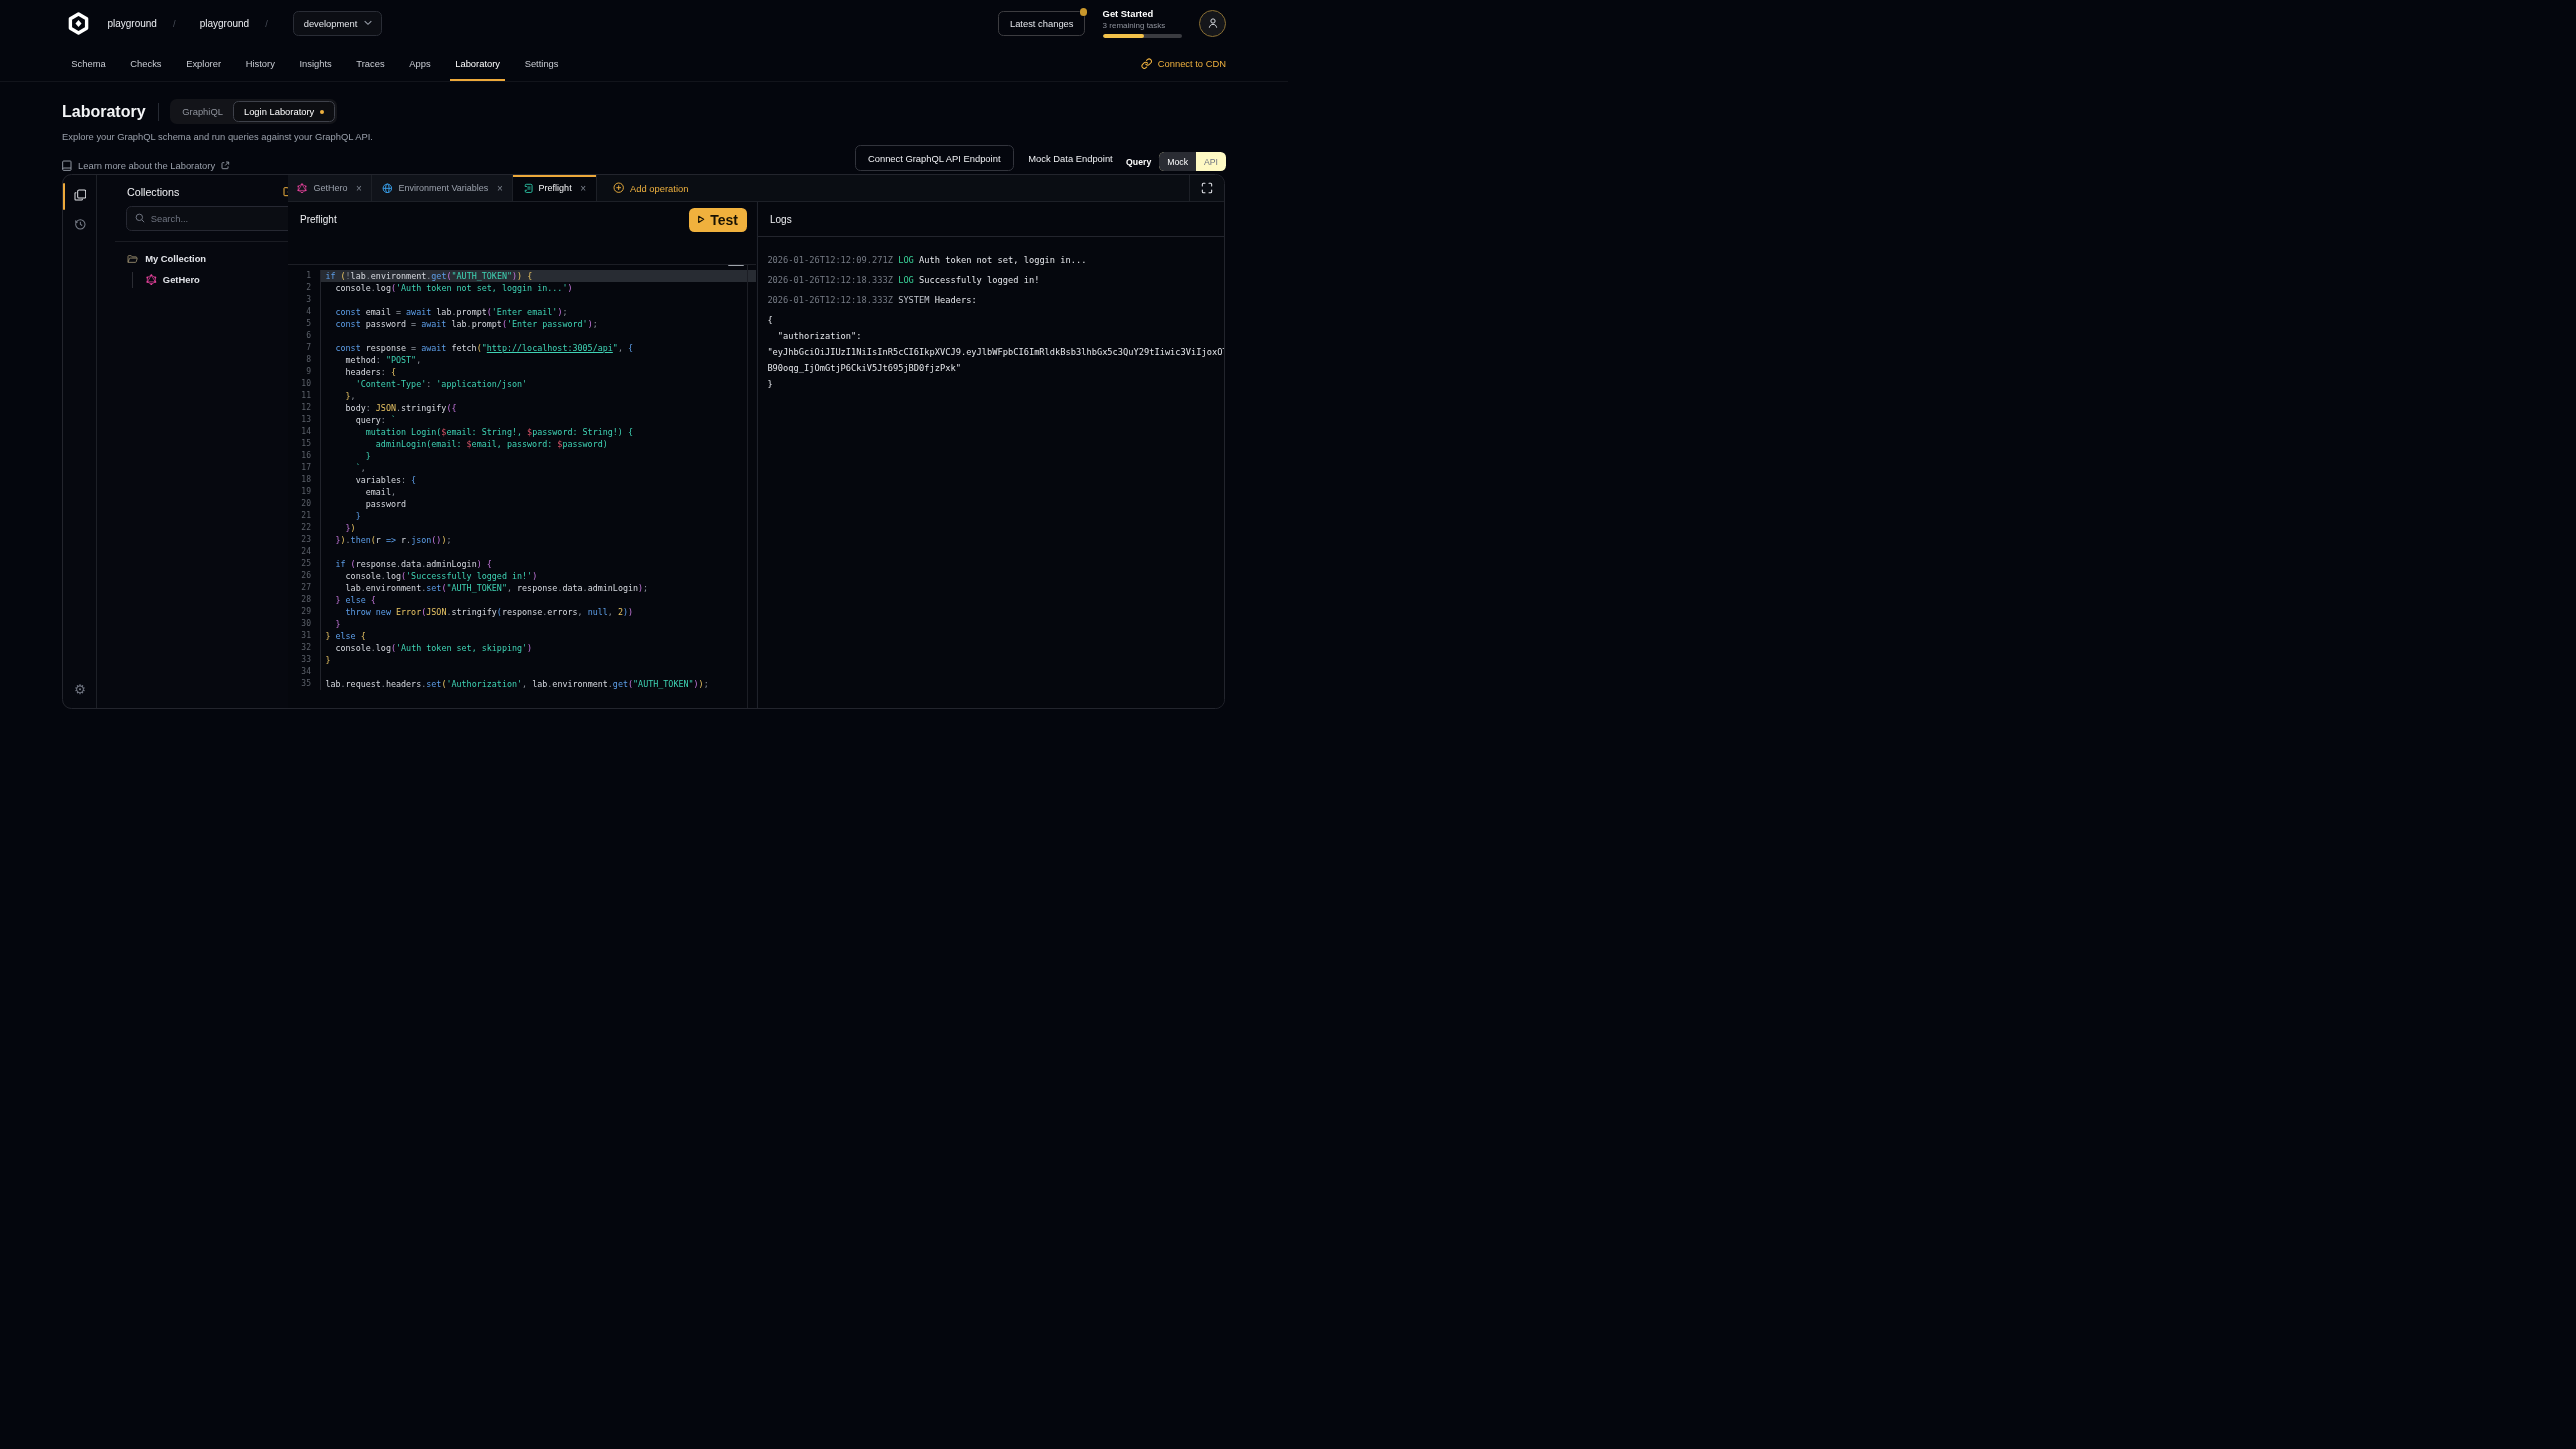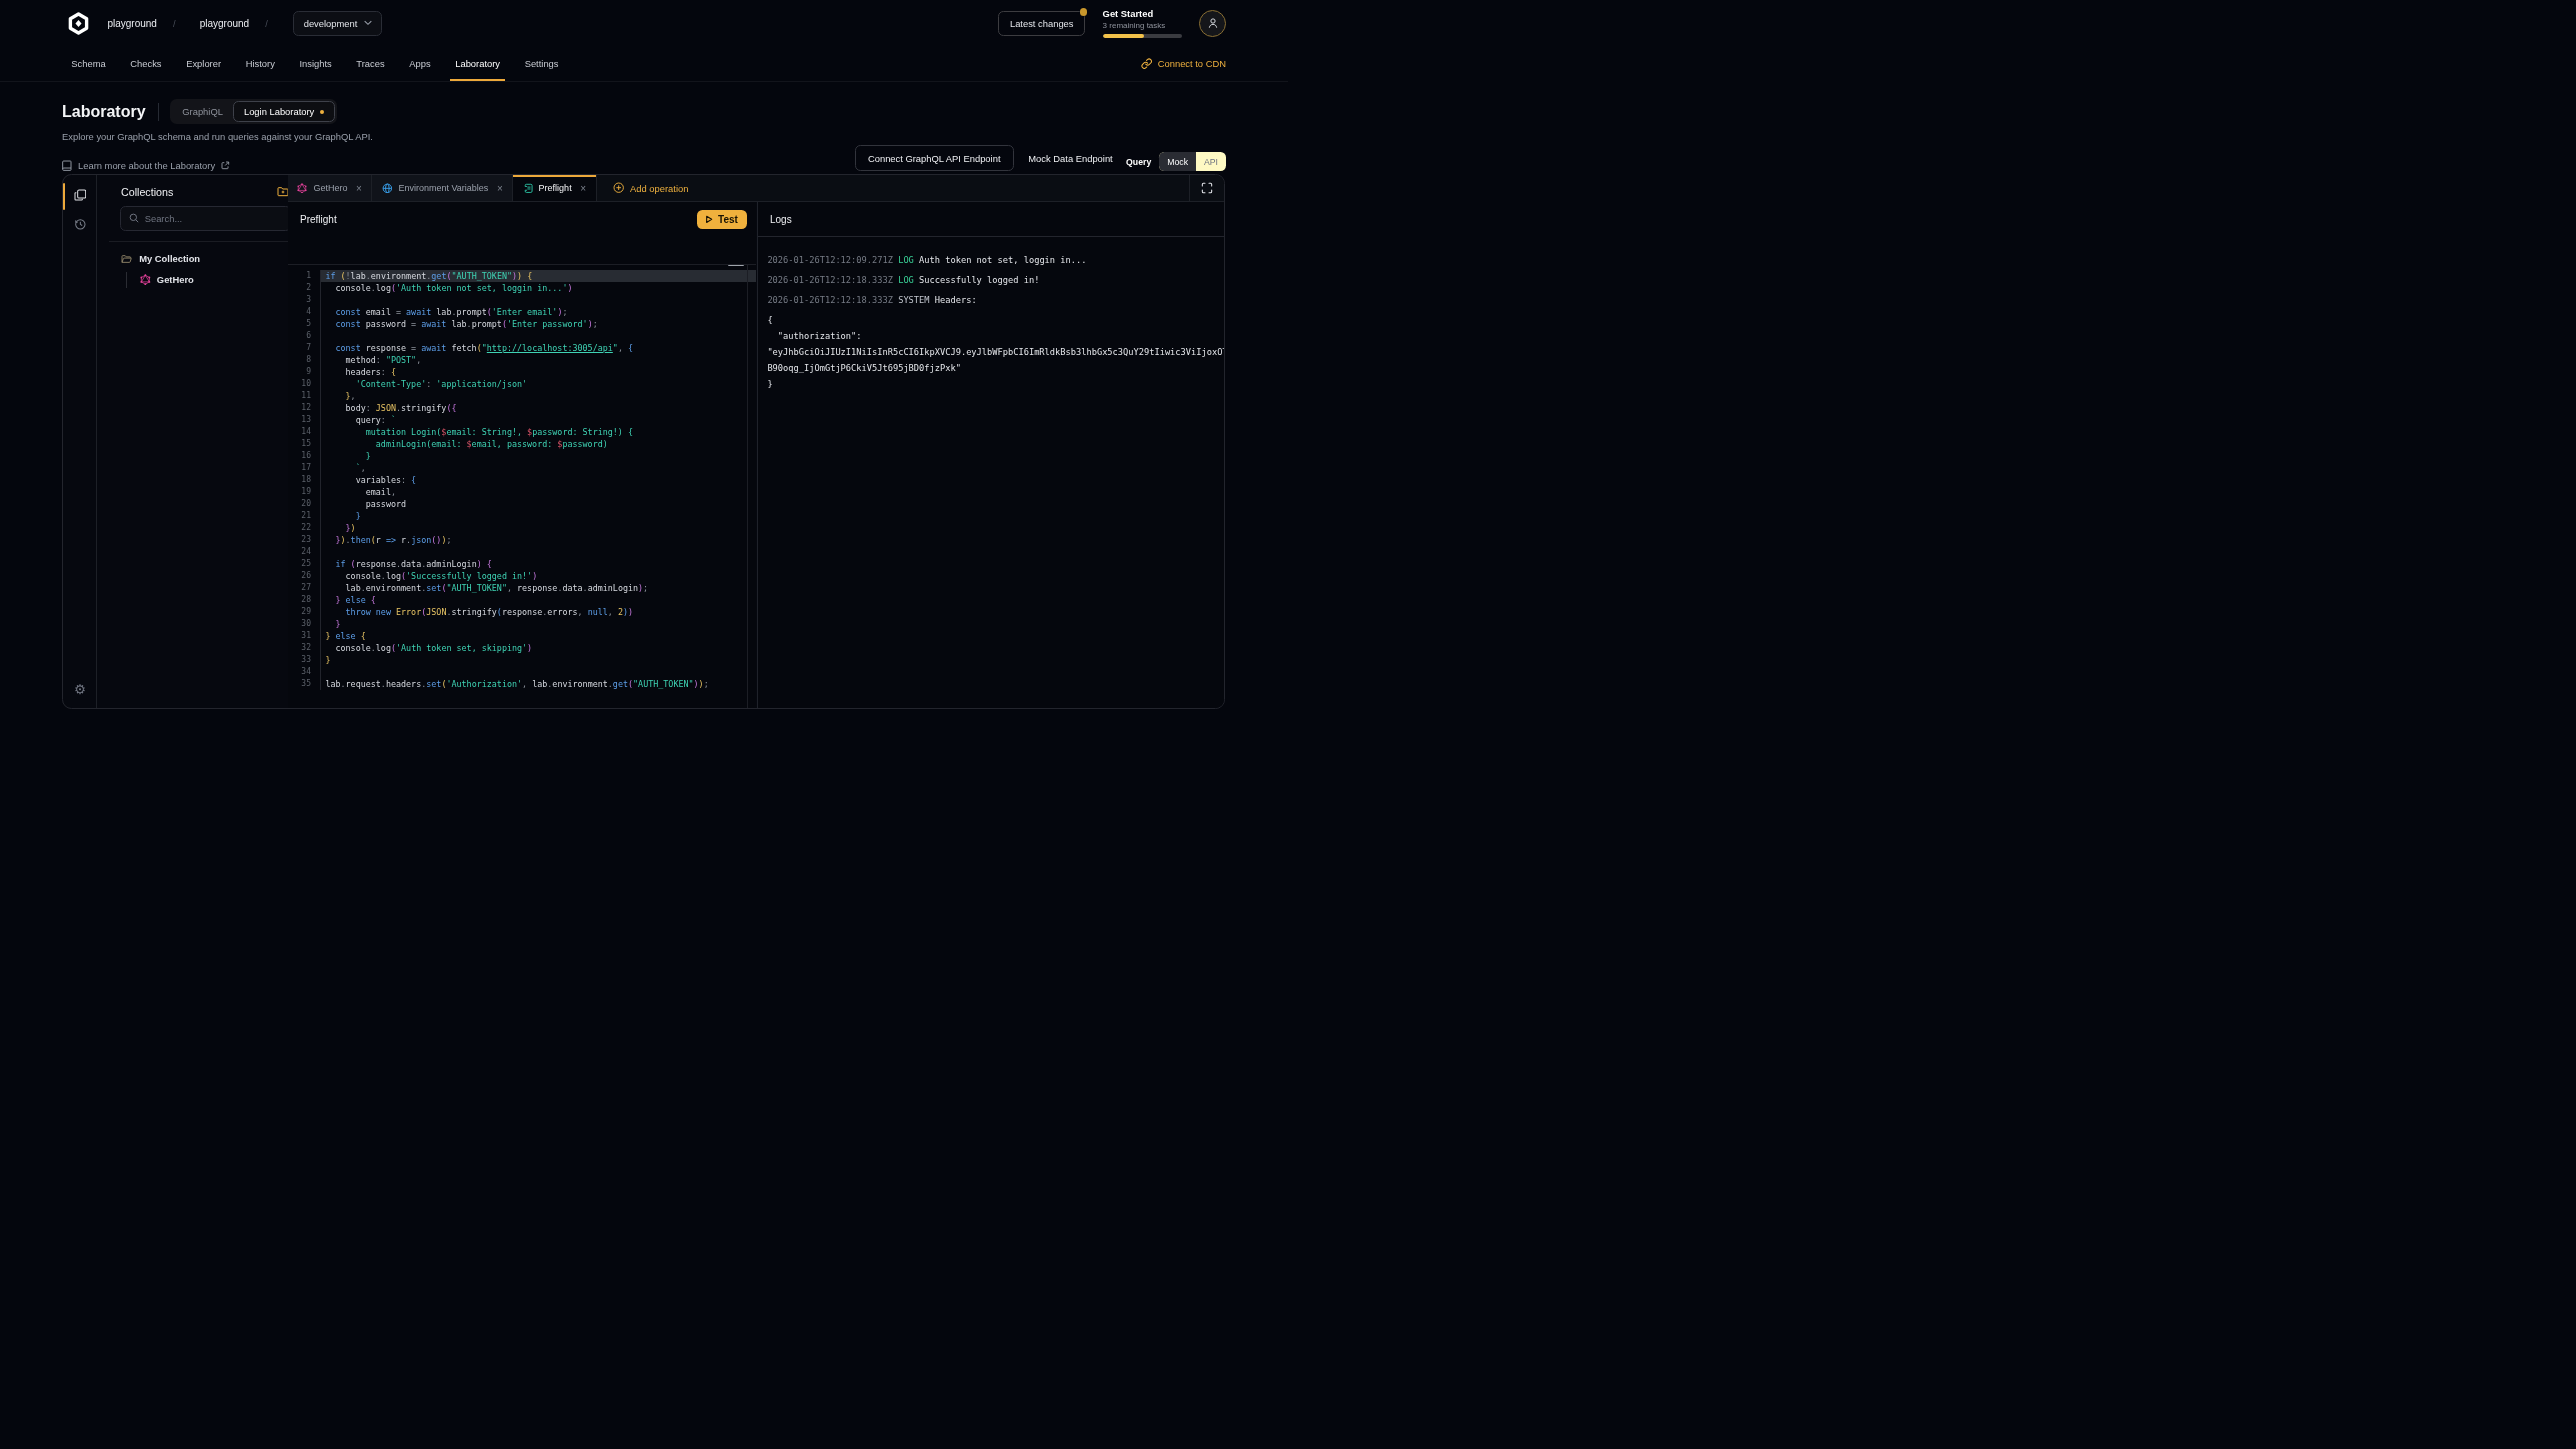"Collections" .collections { left: 46px -> 52px }
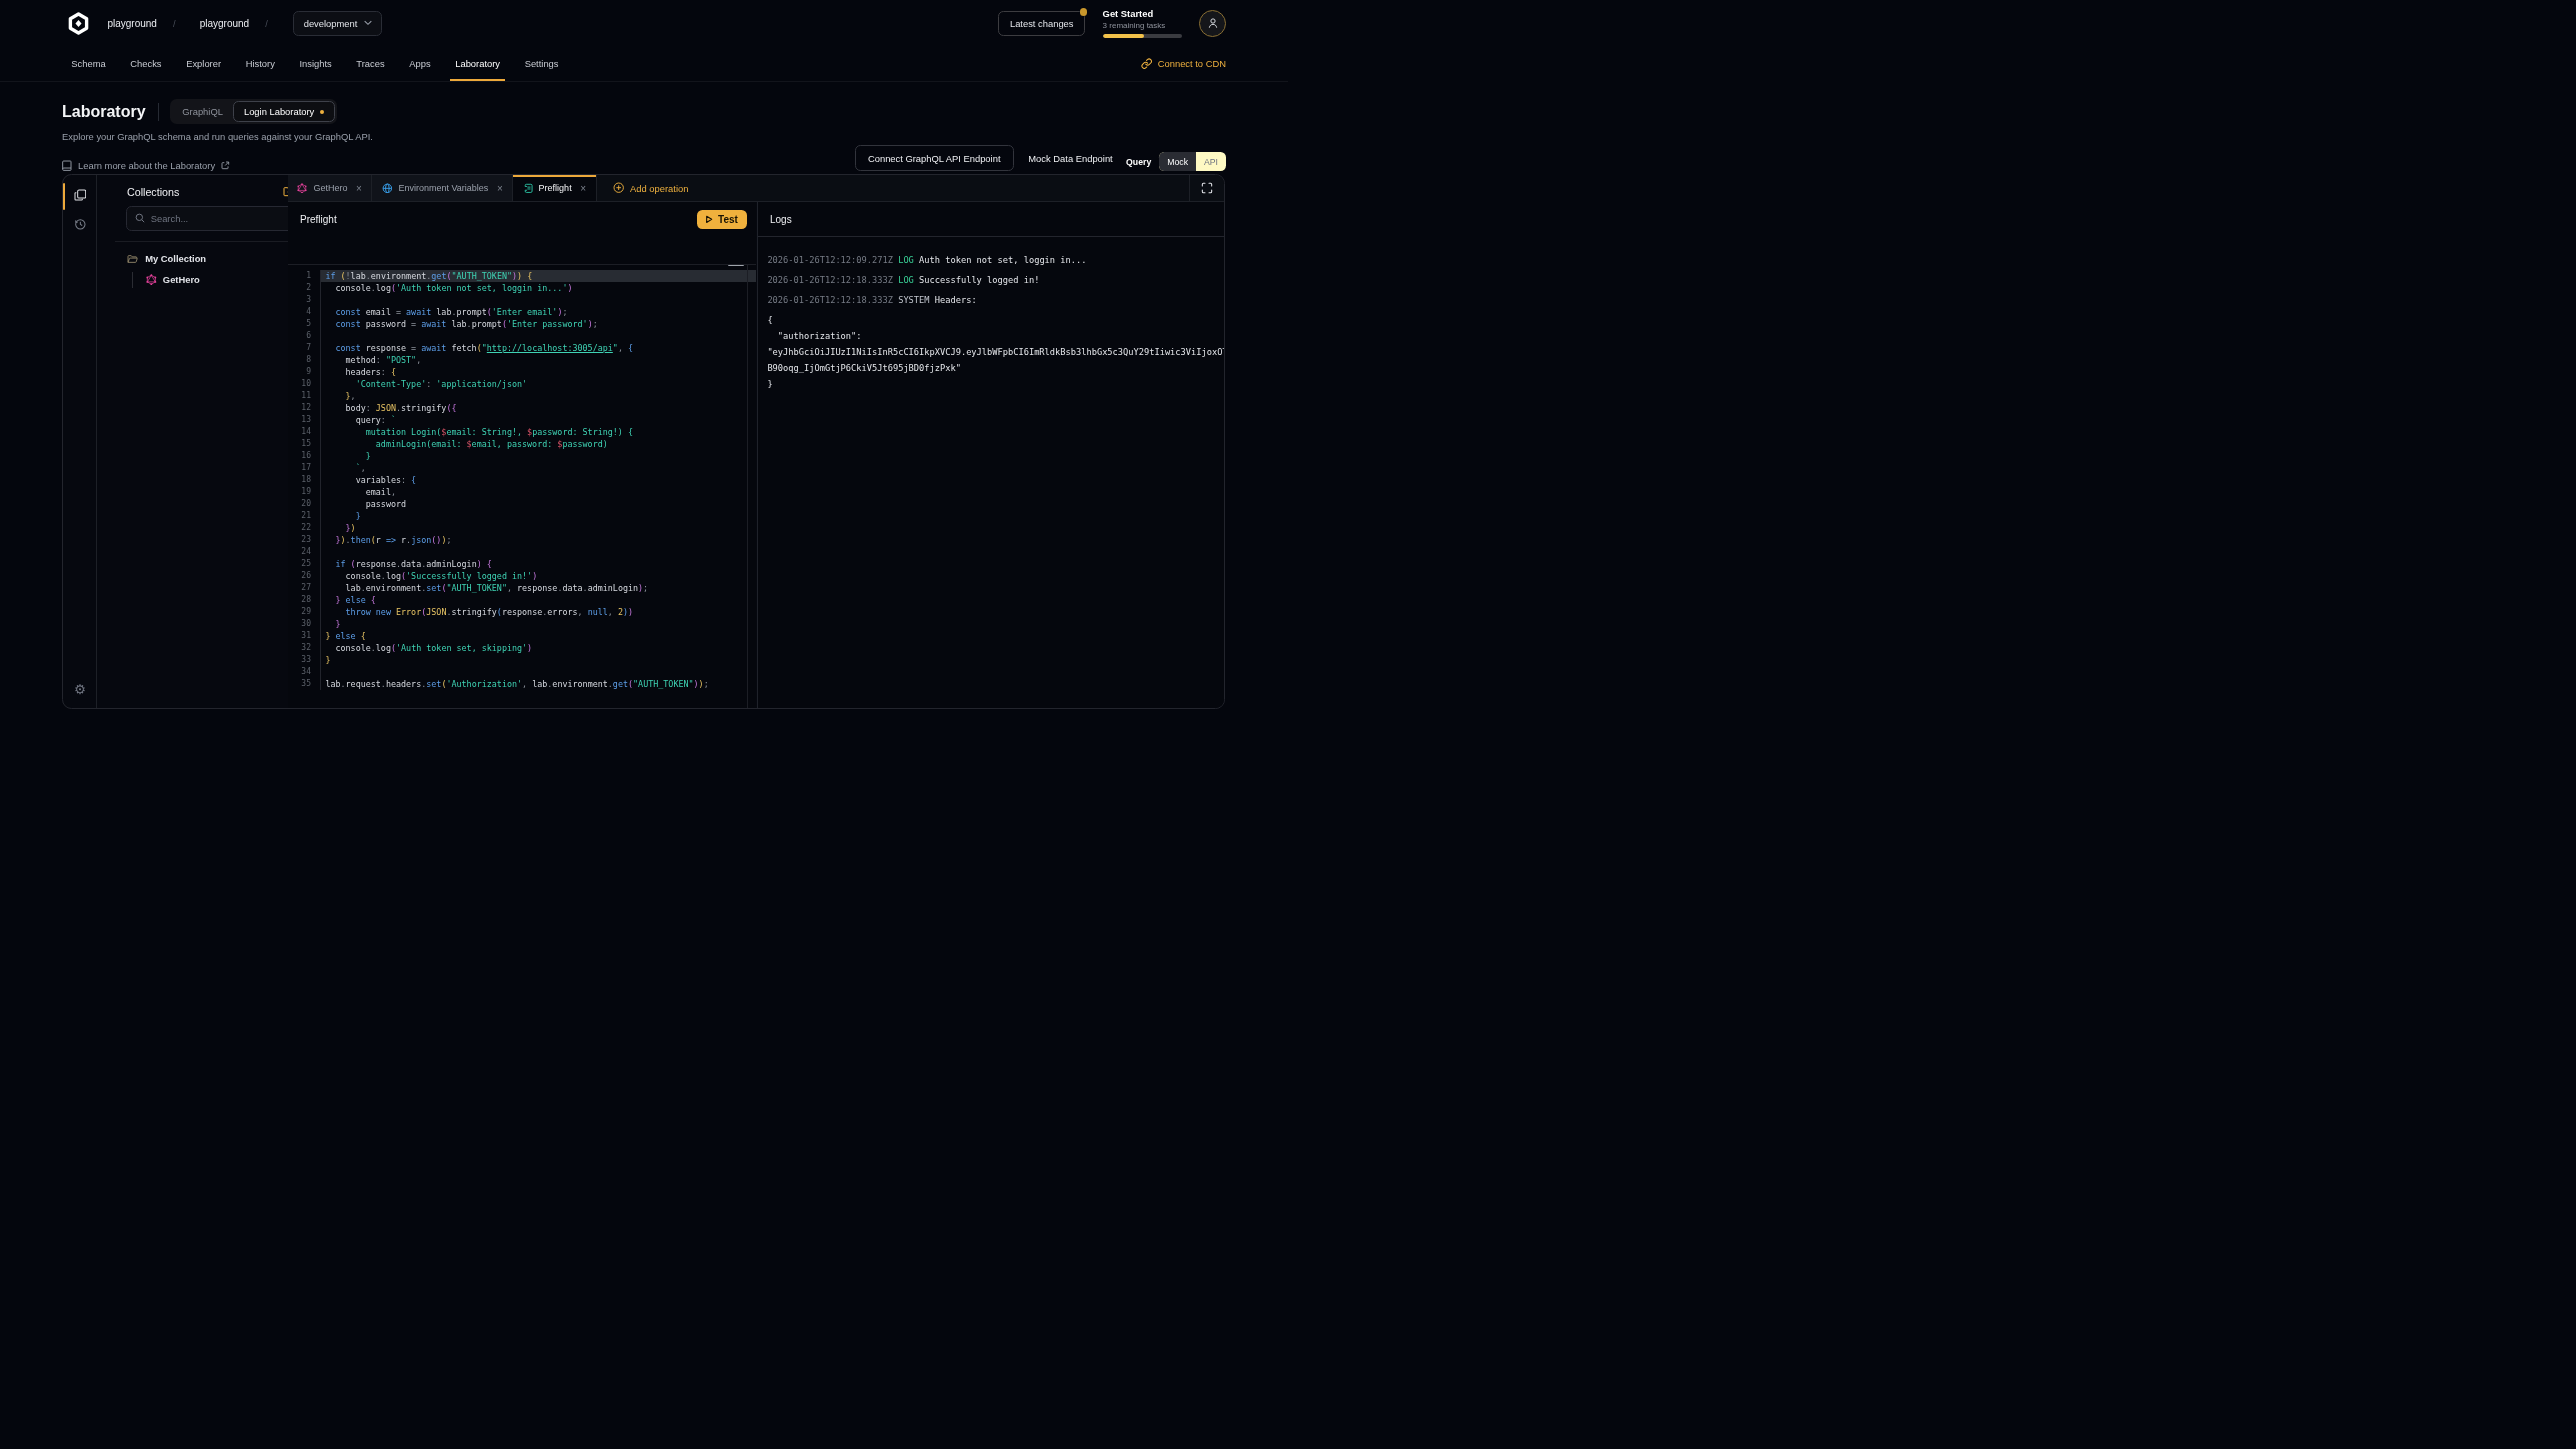"Test" .test-btn { font-size: 10px -> 14px }
